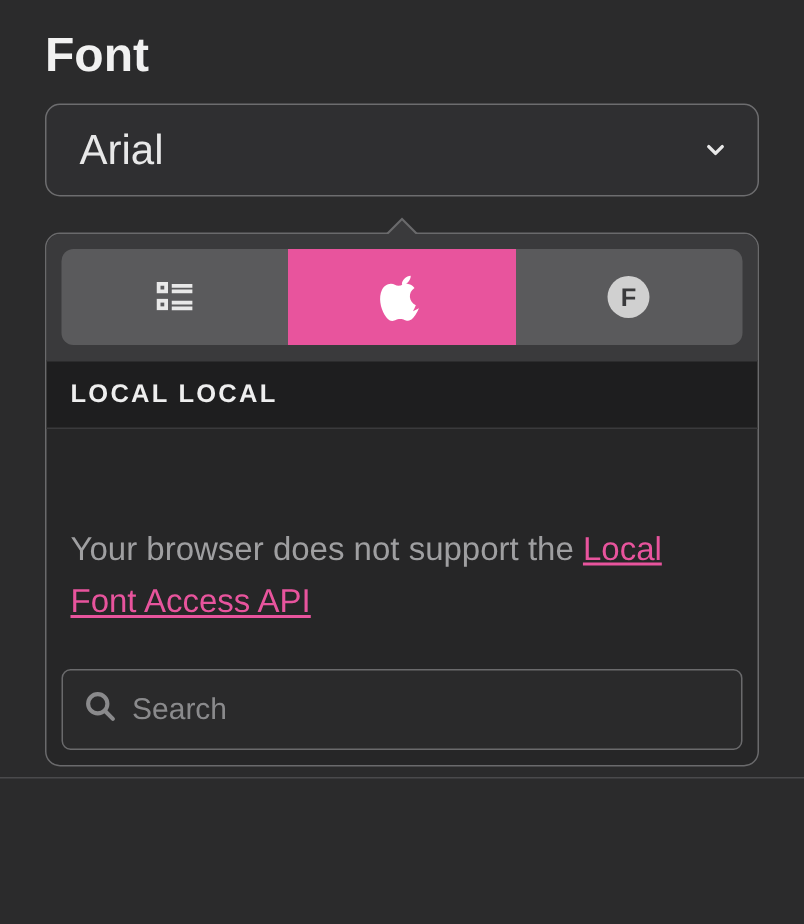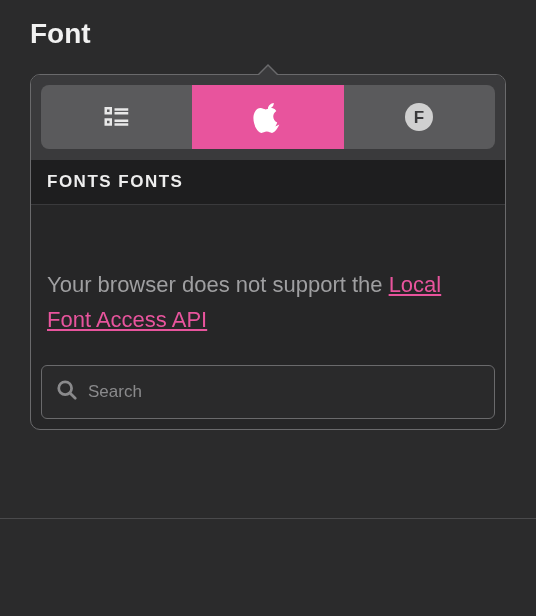"Font" .section-title { font-size: 28px -> 32px }
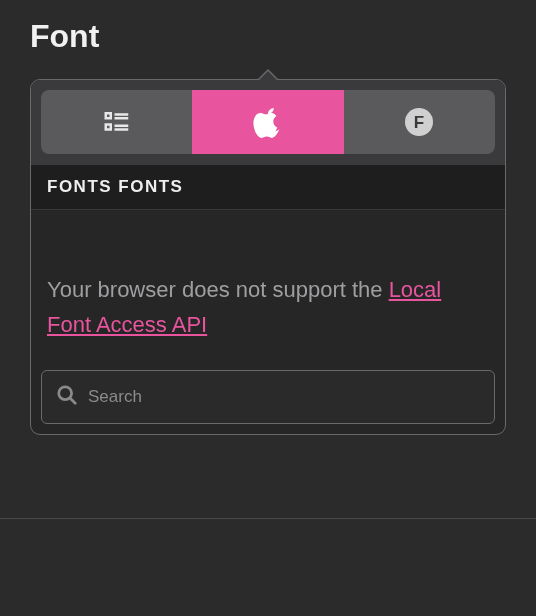"Arial" div.select-wrap { html: none -> <div> <div> <span>Arial</span> </div> <span> <svg> <polyline></polyline> </svg> </span> </div> }
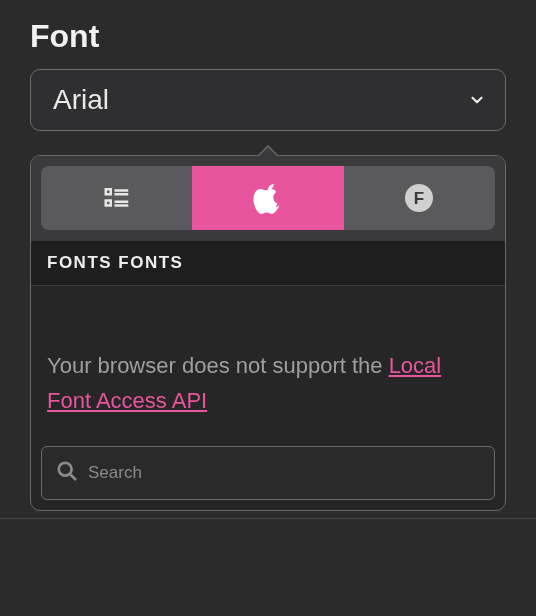"FONTS FONTS" span.subheader-text { text: FONTS FONTS -> LOCAL LOCAL }
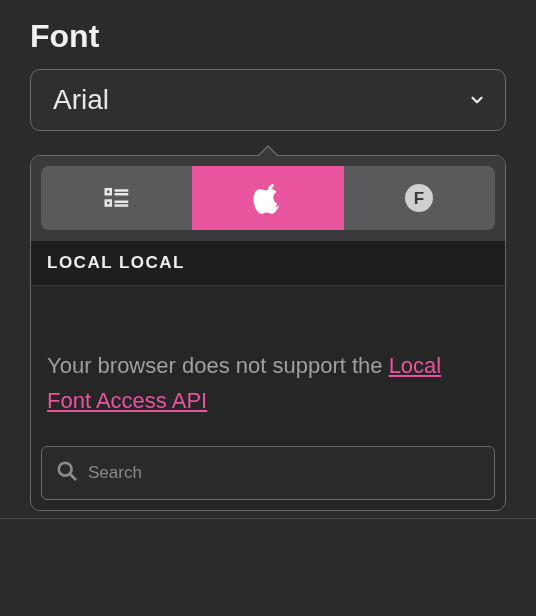"Search" .search input { font-size: 17px -> 20px }
